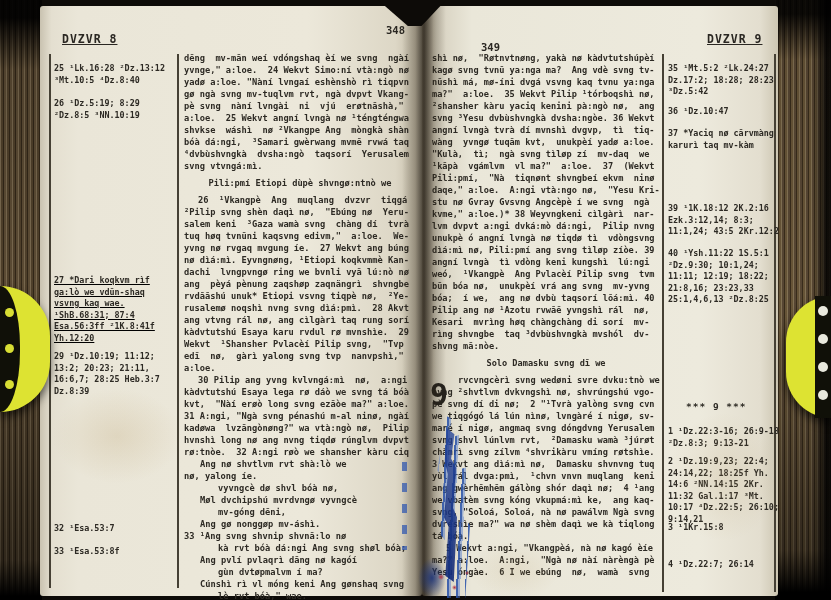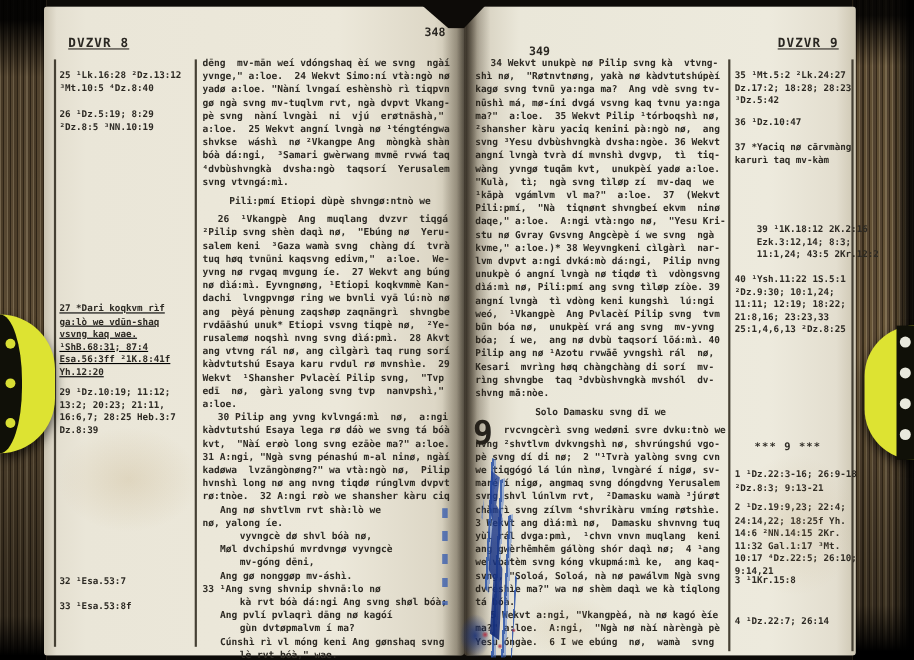"34 Wekvt unukpè nø Pilip" div.line { html: <div>34 Wekvt unukpè nø Pilip svng kà vtvng-</div> -> none }
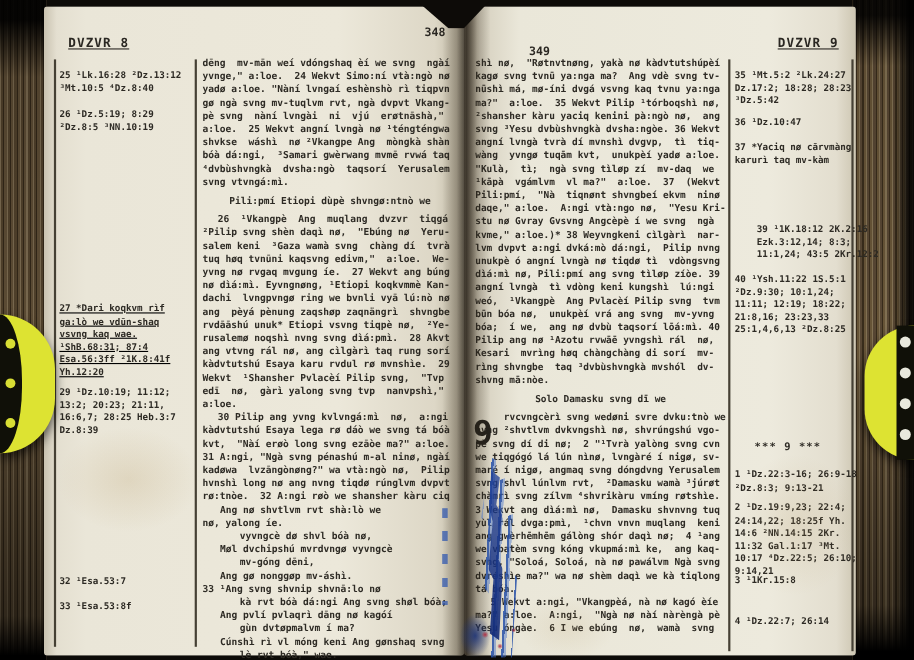"39 ¹1K.18:12 2K.2:16" div.mgroup { margin-left: 20px -> none }
